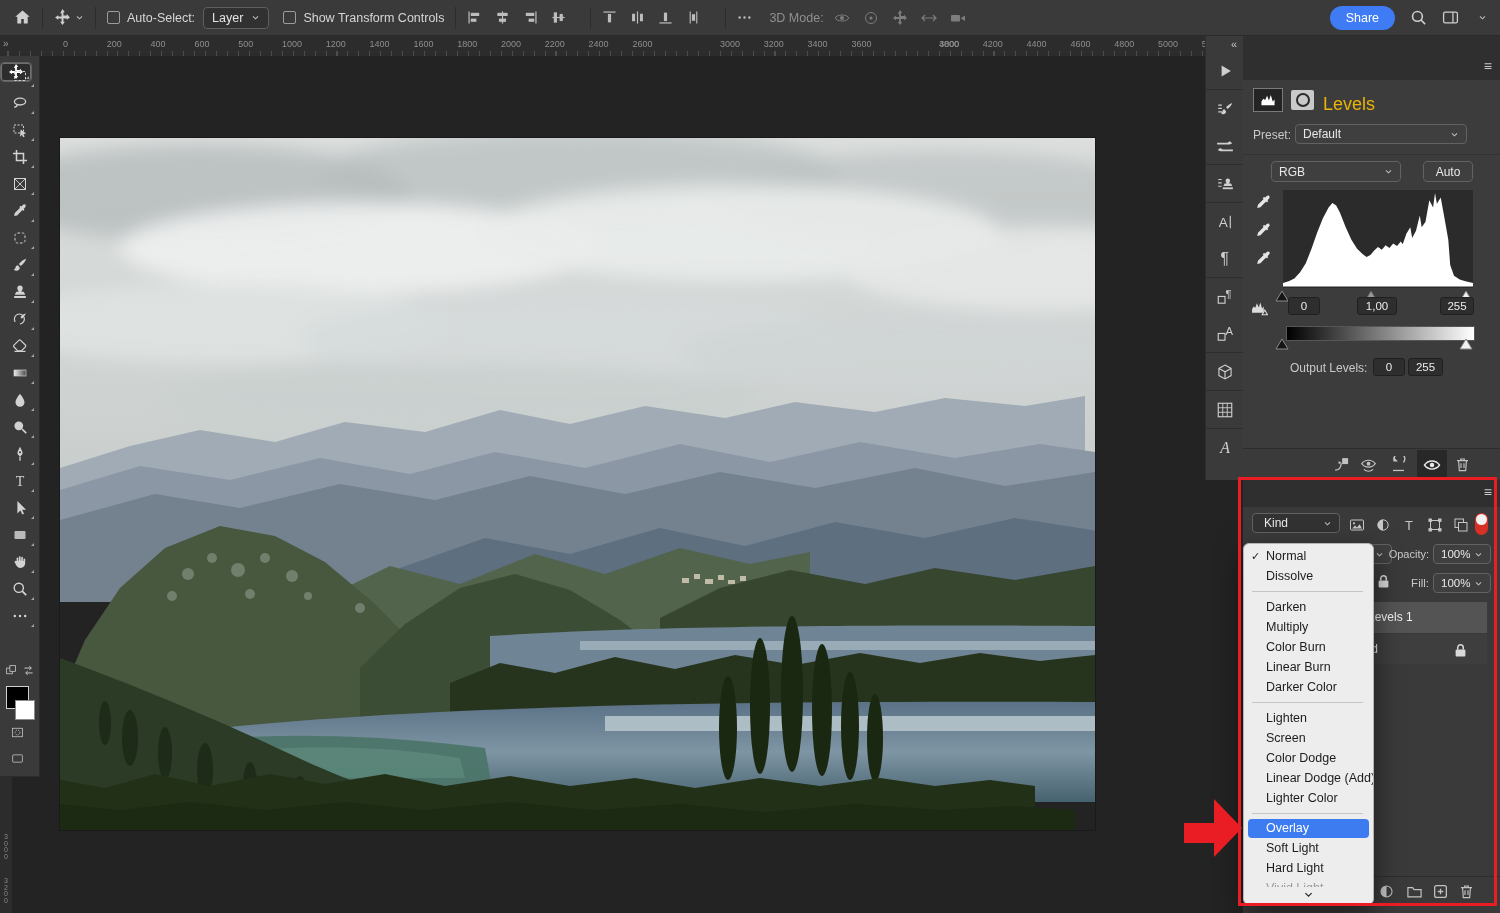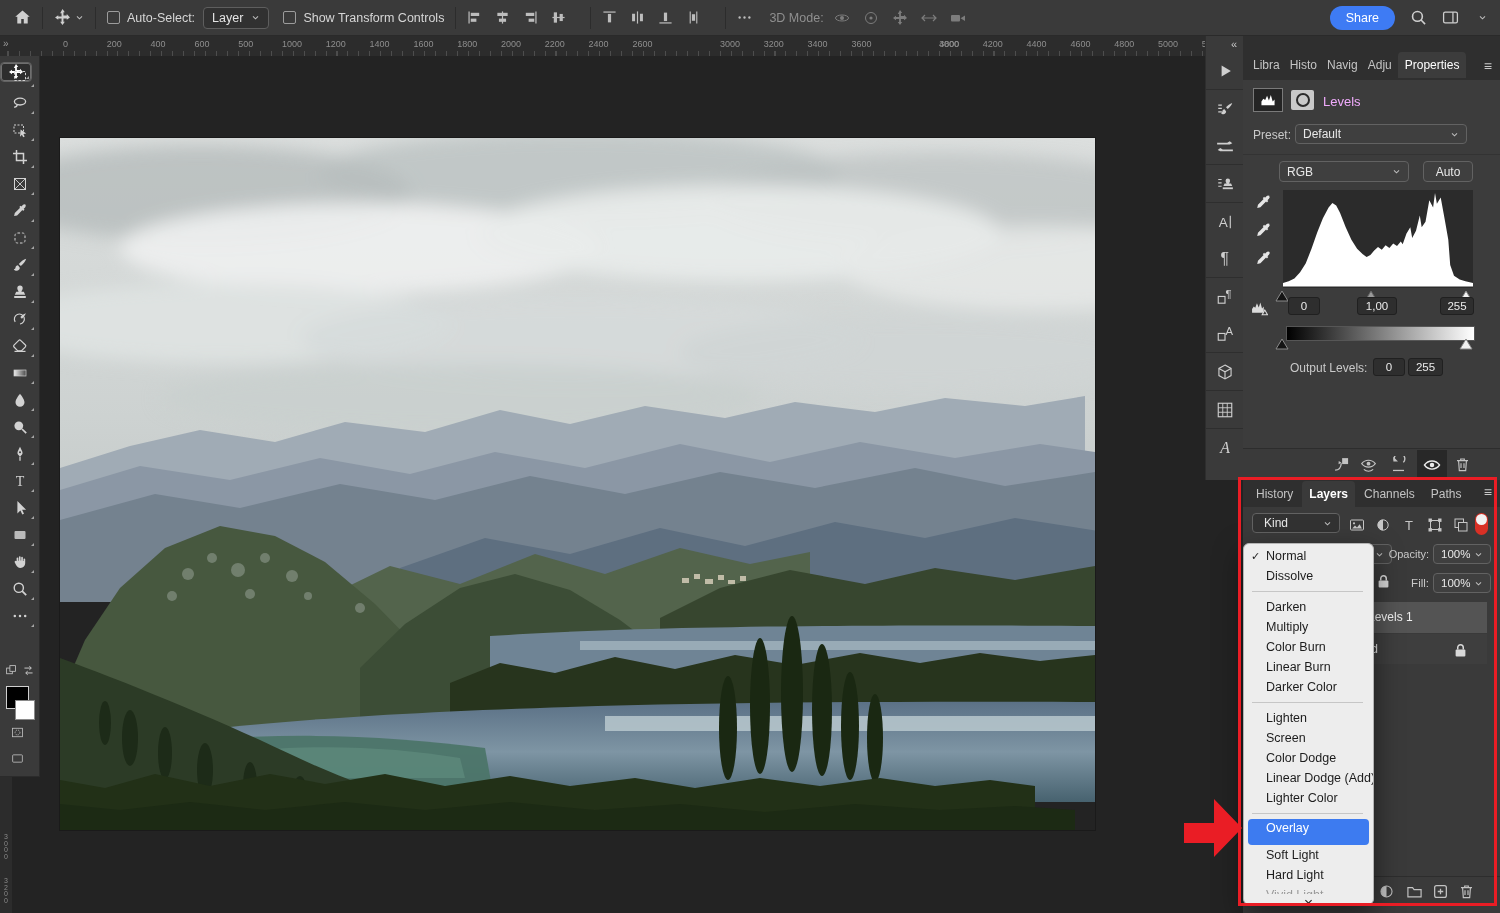"Libra" div.tabstrip { html: <div> <div>Libra</div> <div>Histo</div> <div>Navig</div> <div>Adju</div> <div>Properties</div> </div> -> none }
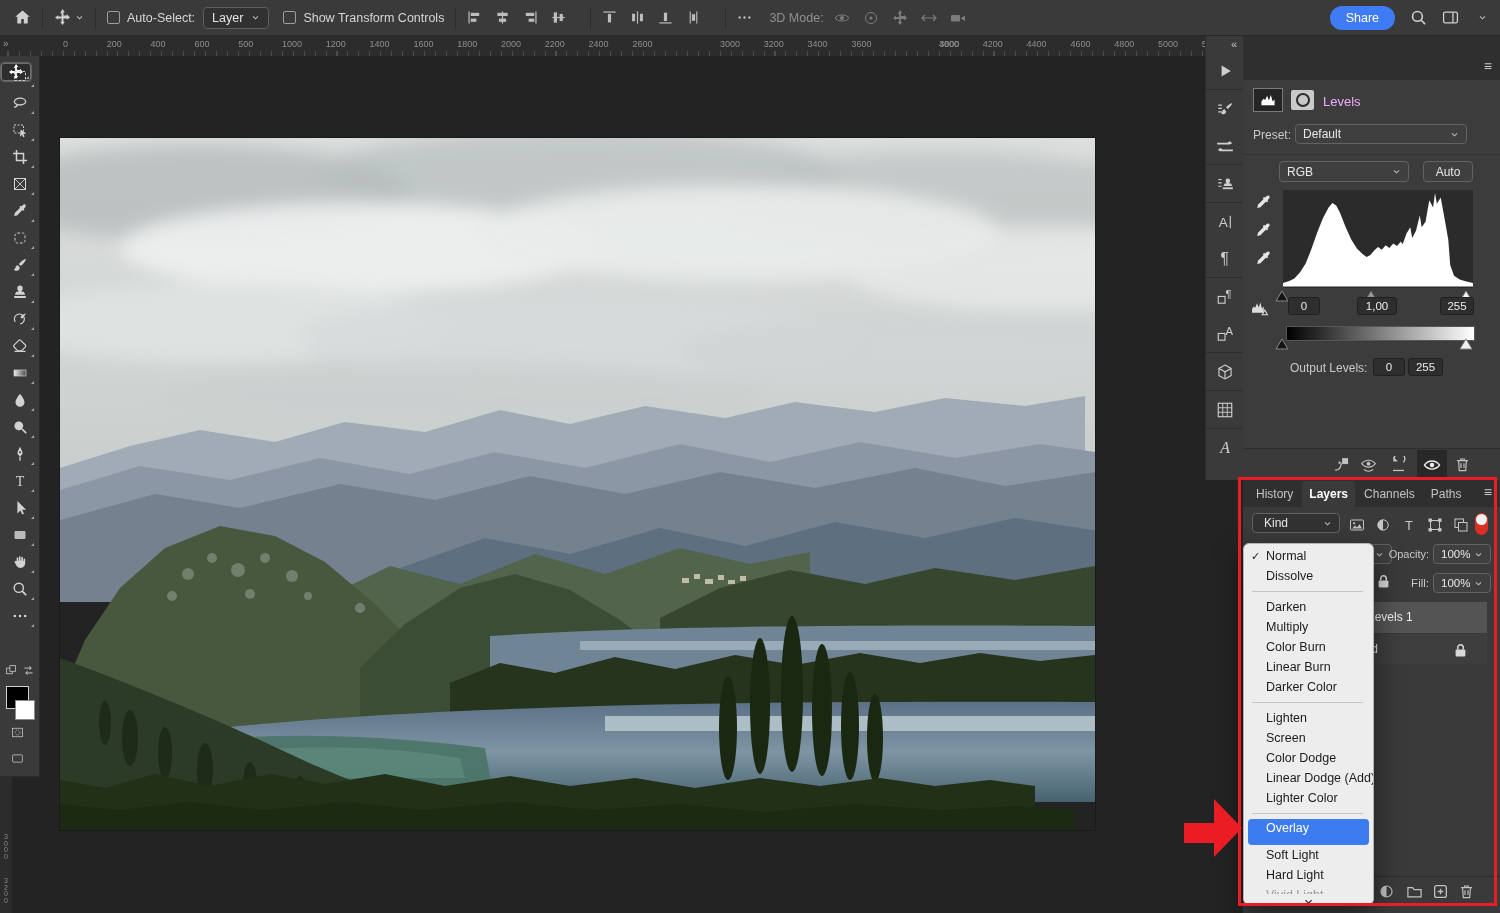"Levels" span.plabel { color: #f0abfc -> #eab308; font-size: 13px -> 18px }
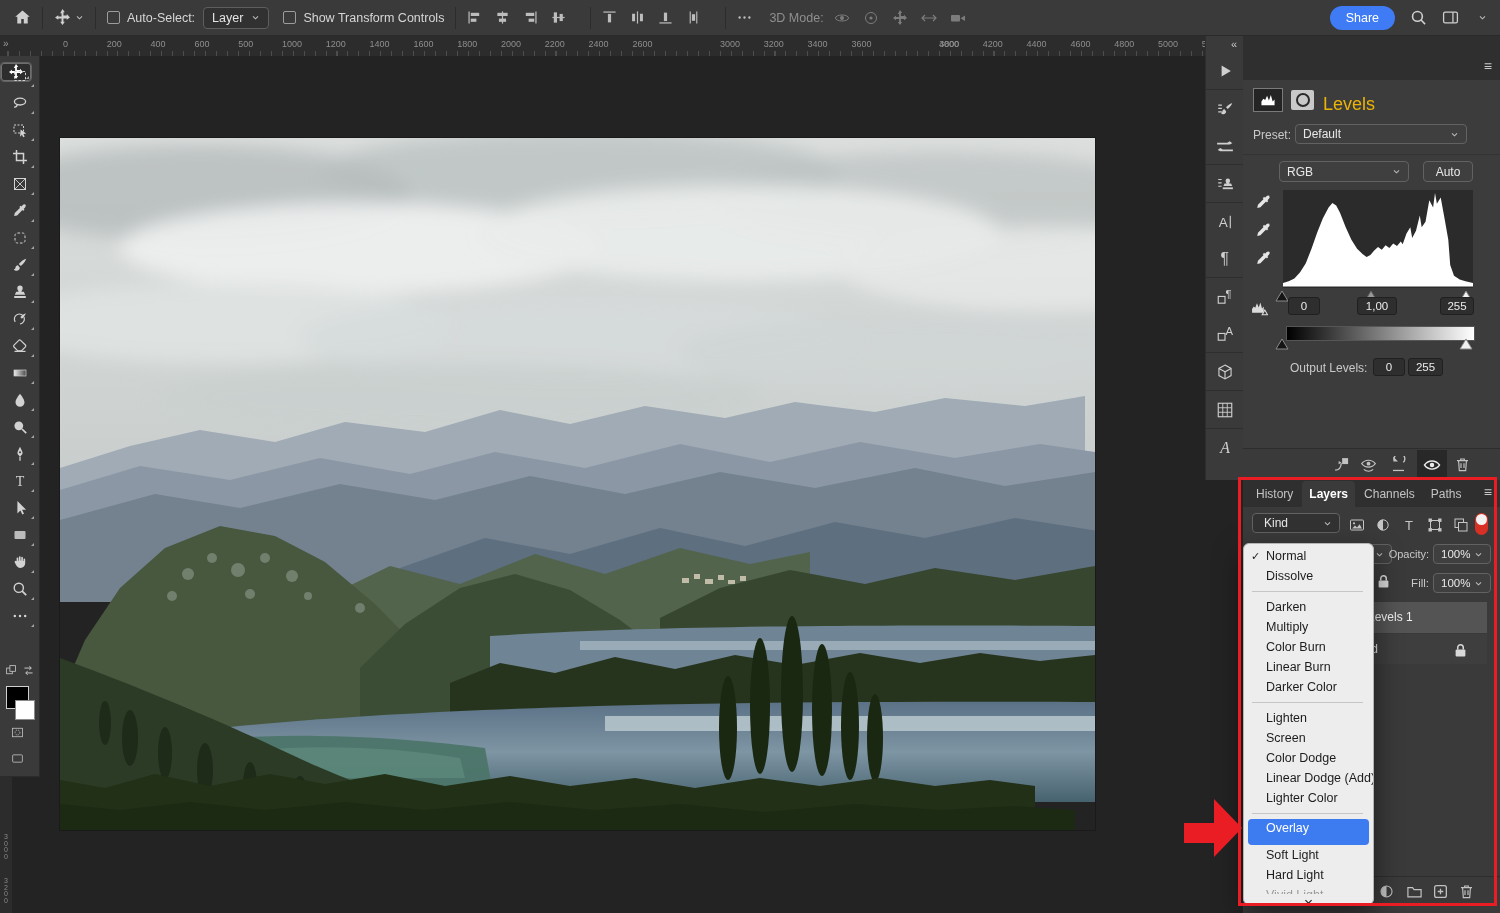"RGB" div.sel { left: 36px -> 28px }
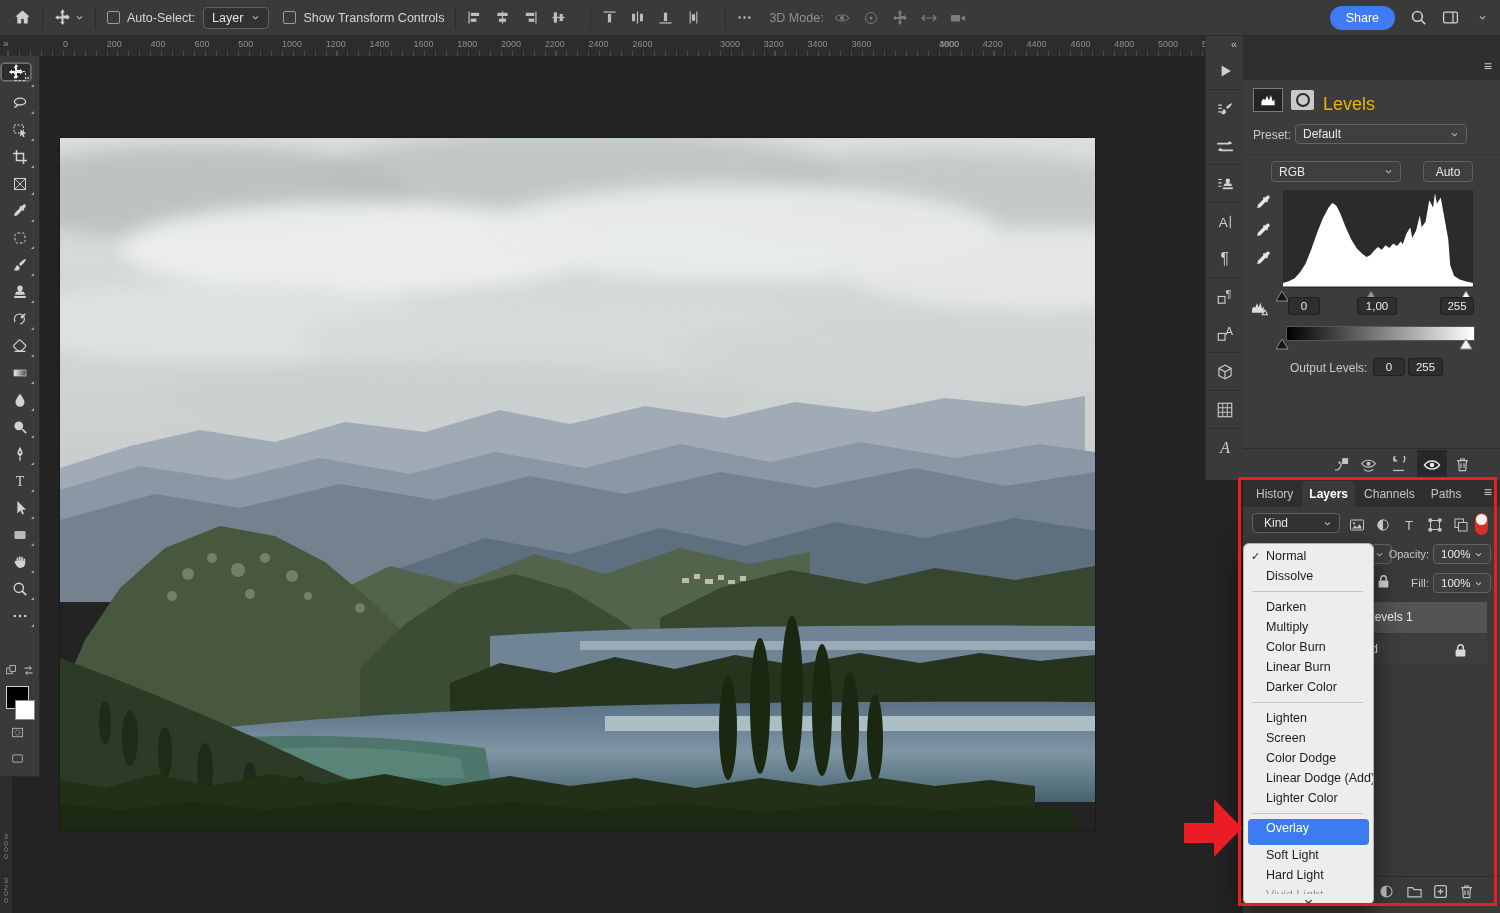"History" div.tabstrip { html: <div> <div>History</div> <div>Layers</div> <div>Channels</div> <div>Paths</div> </div> -> none }
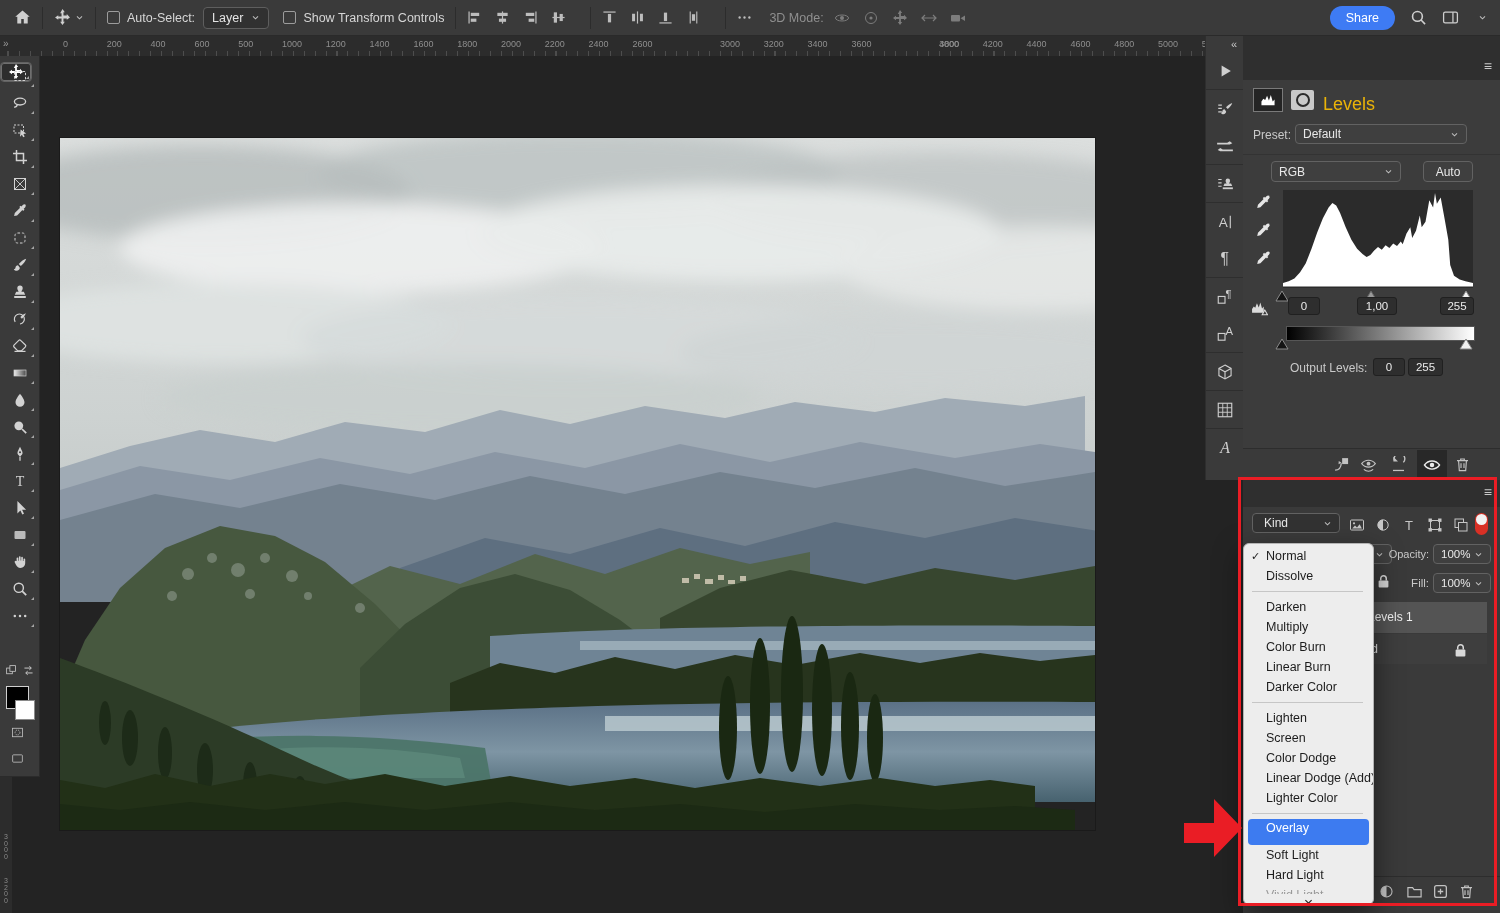"Overlay" .bm-item.hl { height: 26px -> 19px }
